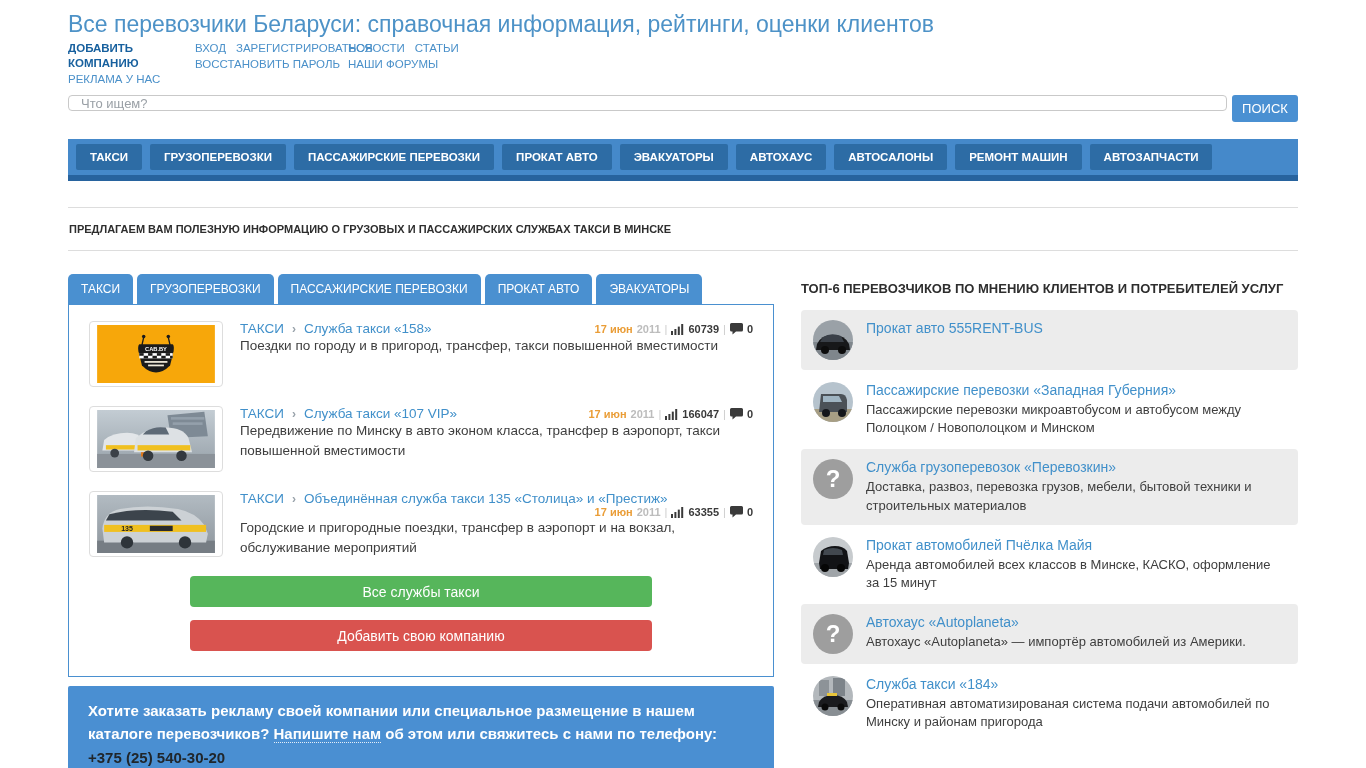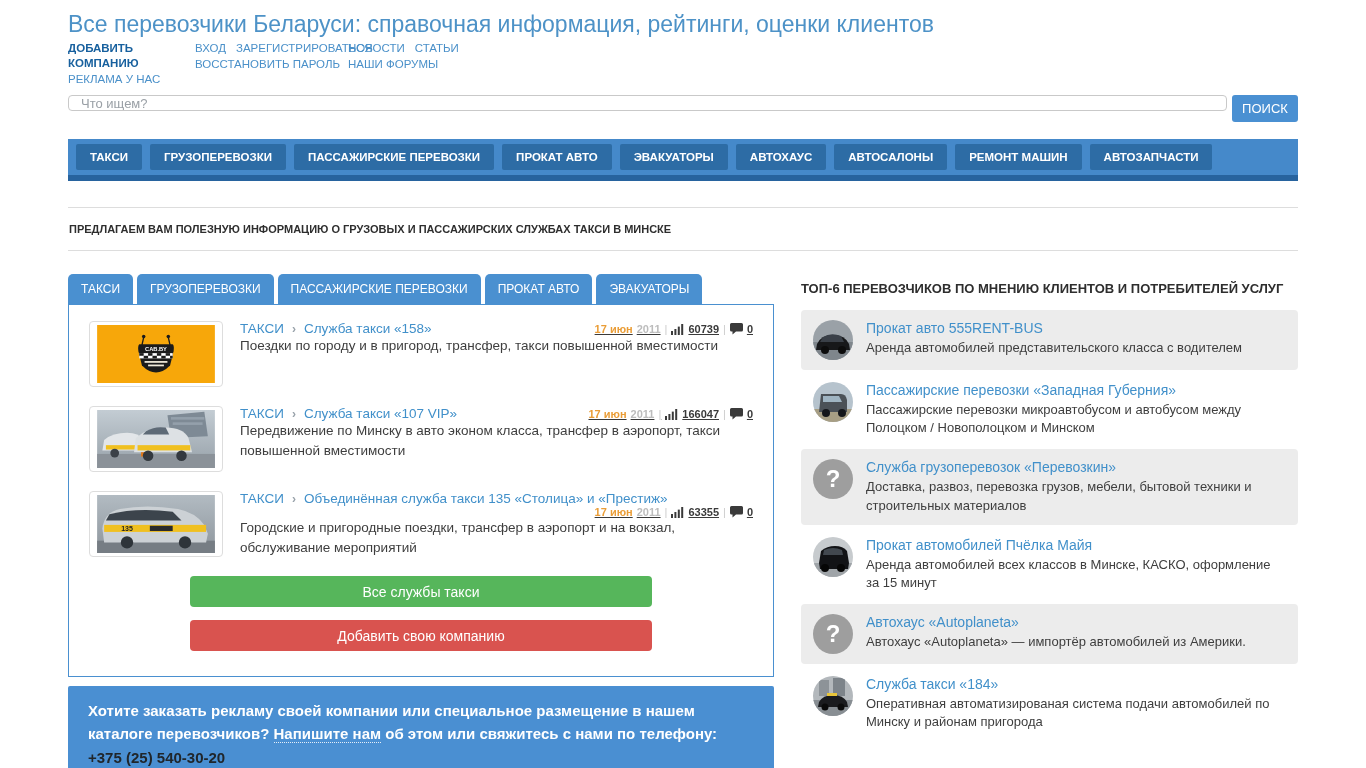"17 июн" .lmeta { text-decoration: underline -> none }
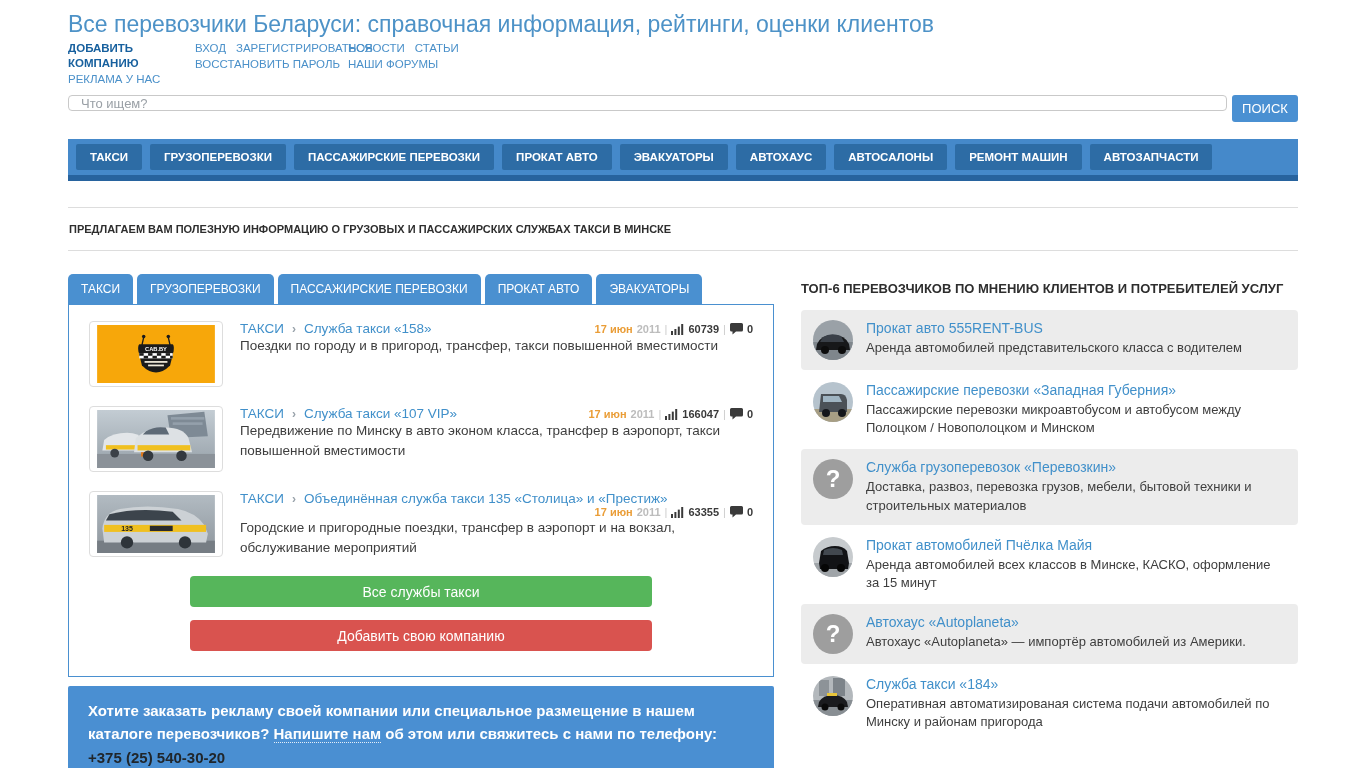"Аренда автомобилей представительского" div.cdesc { html: <div>Аренда автомобилей представительского класса с водителем</div> -> none }
